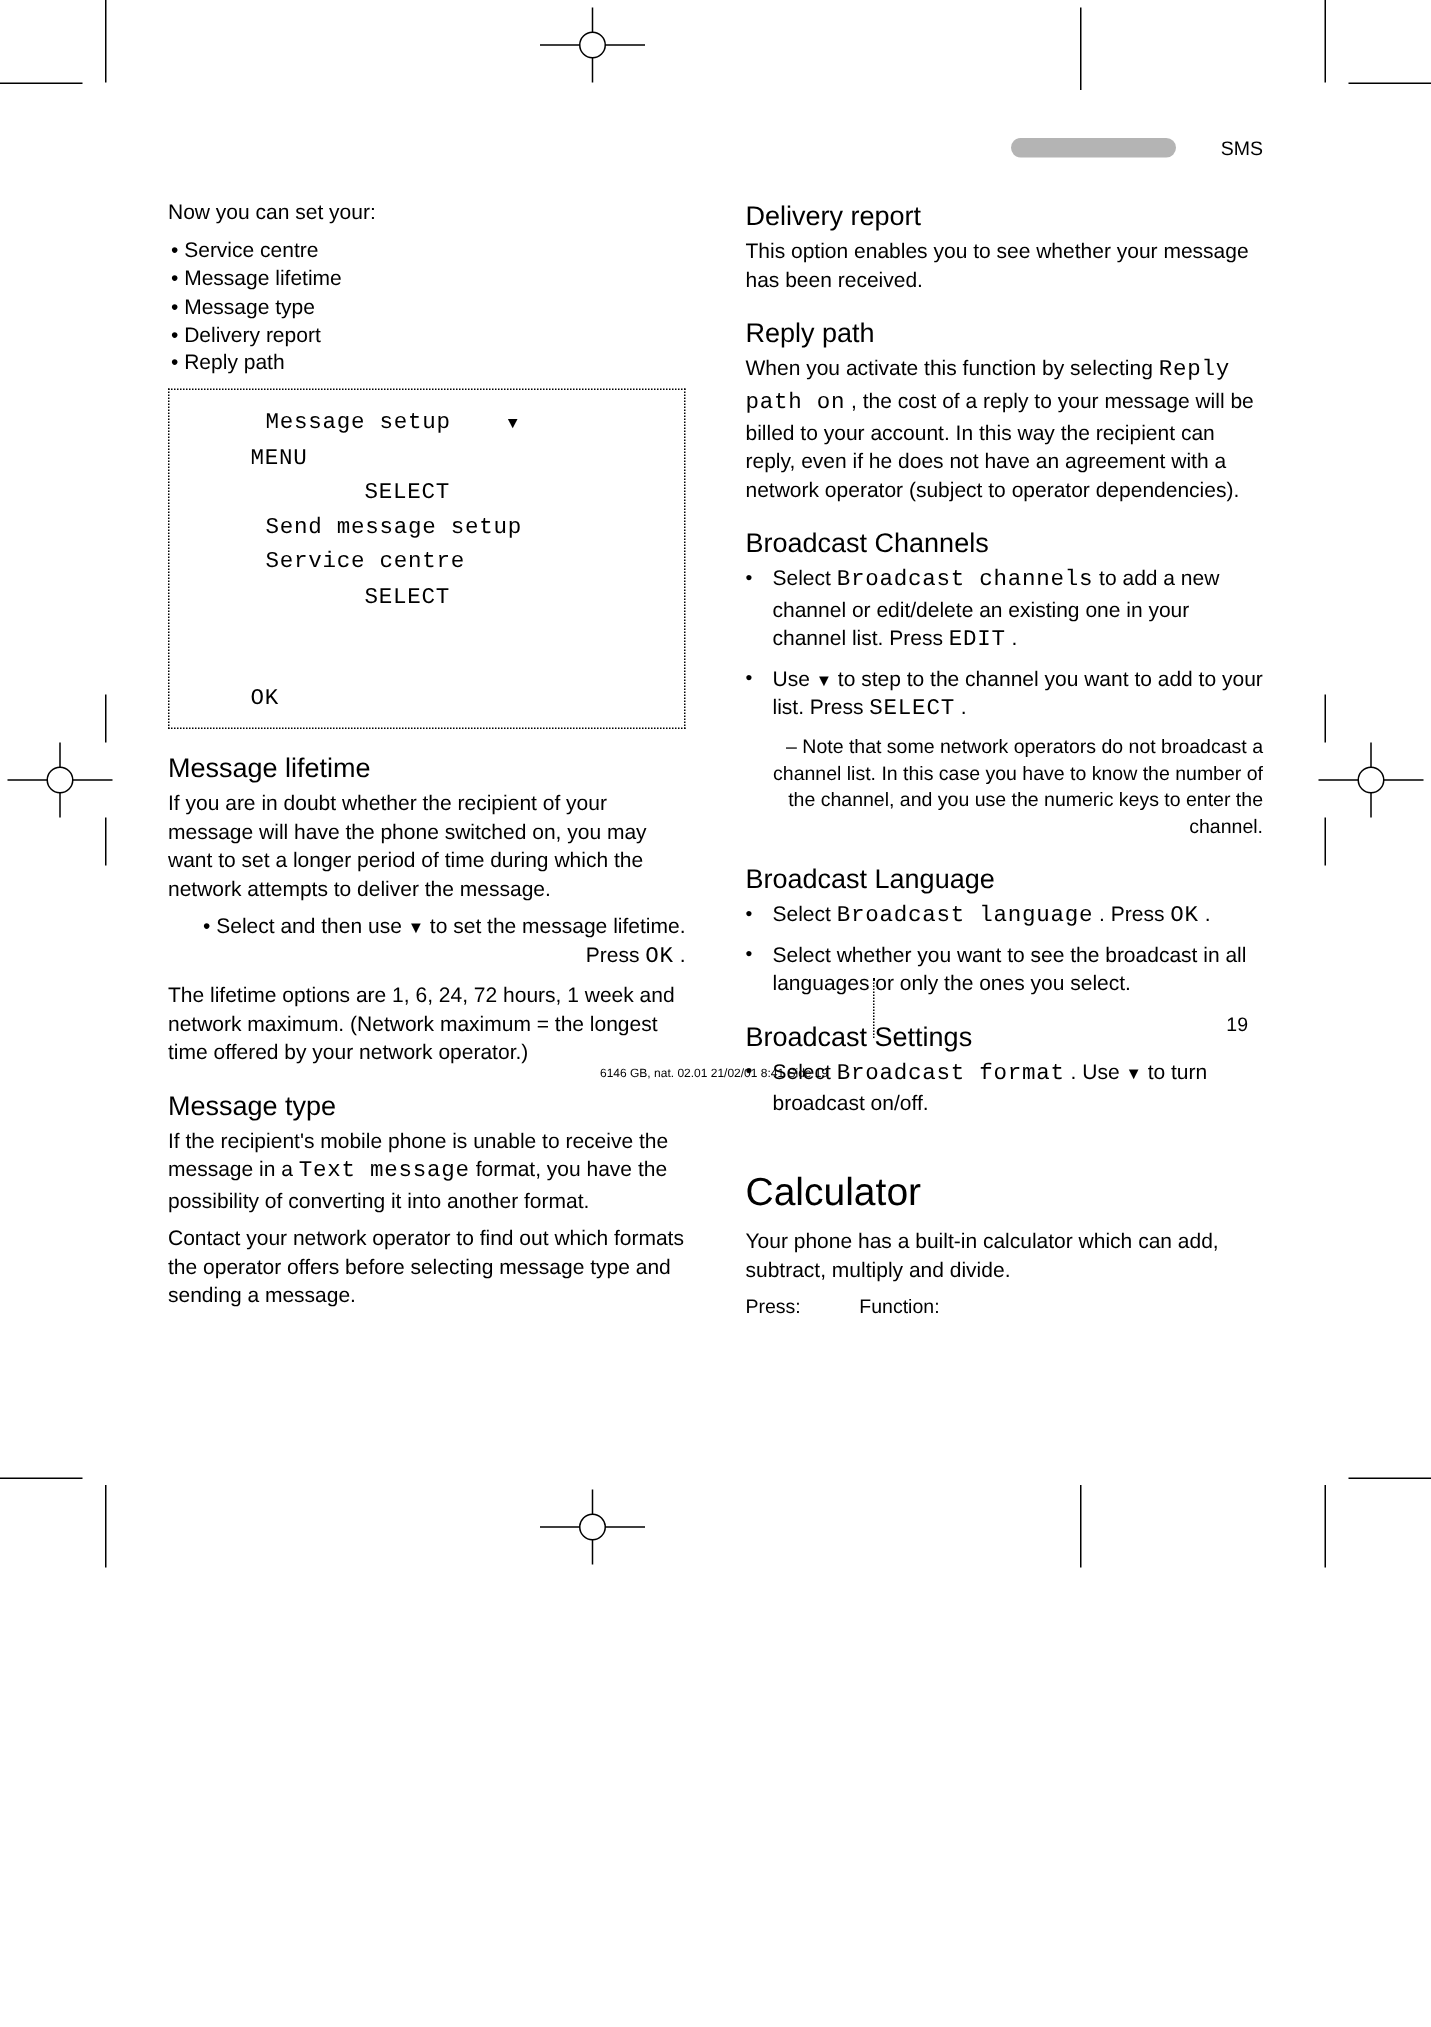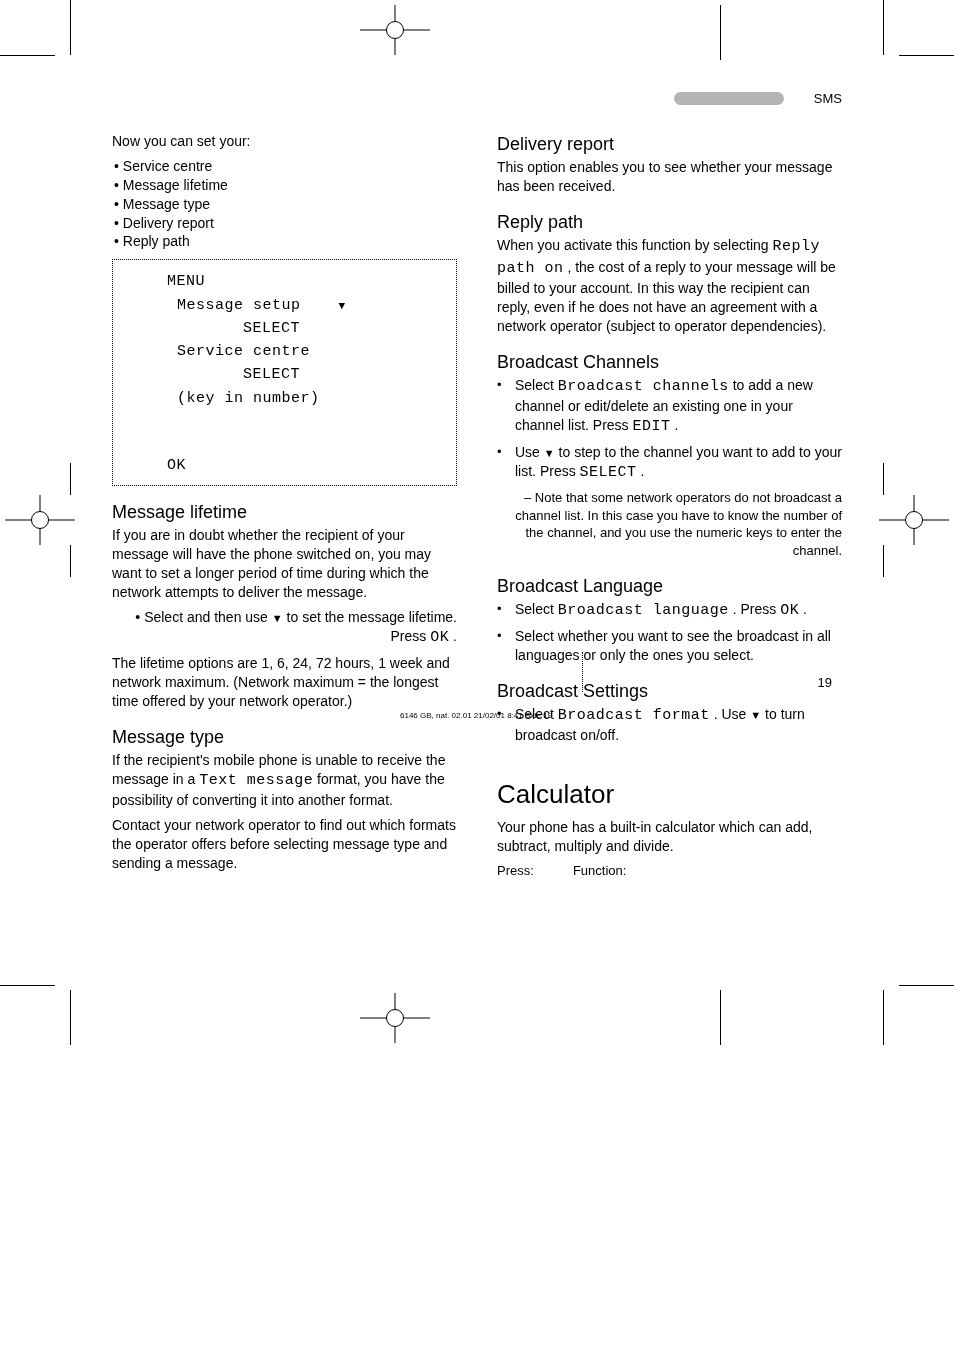"MENU" div { order: before "Message setup ▼" -> after "Message setup ▼" }
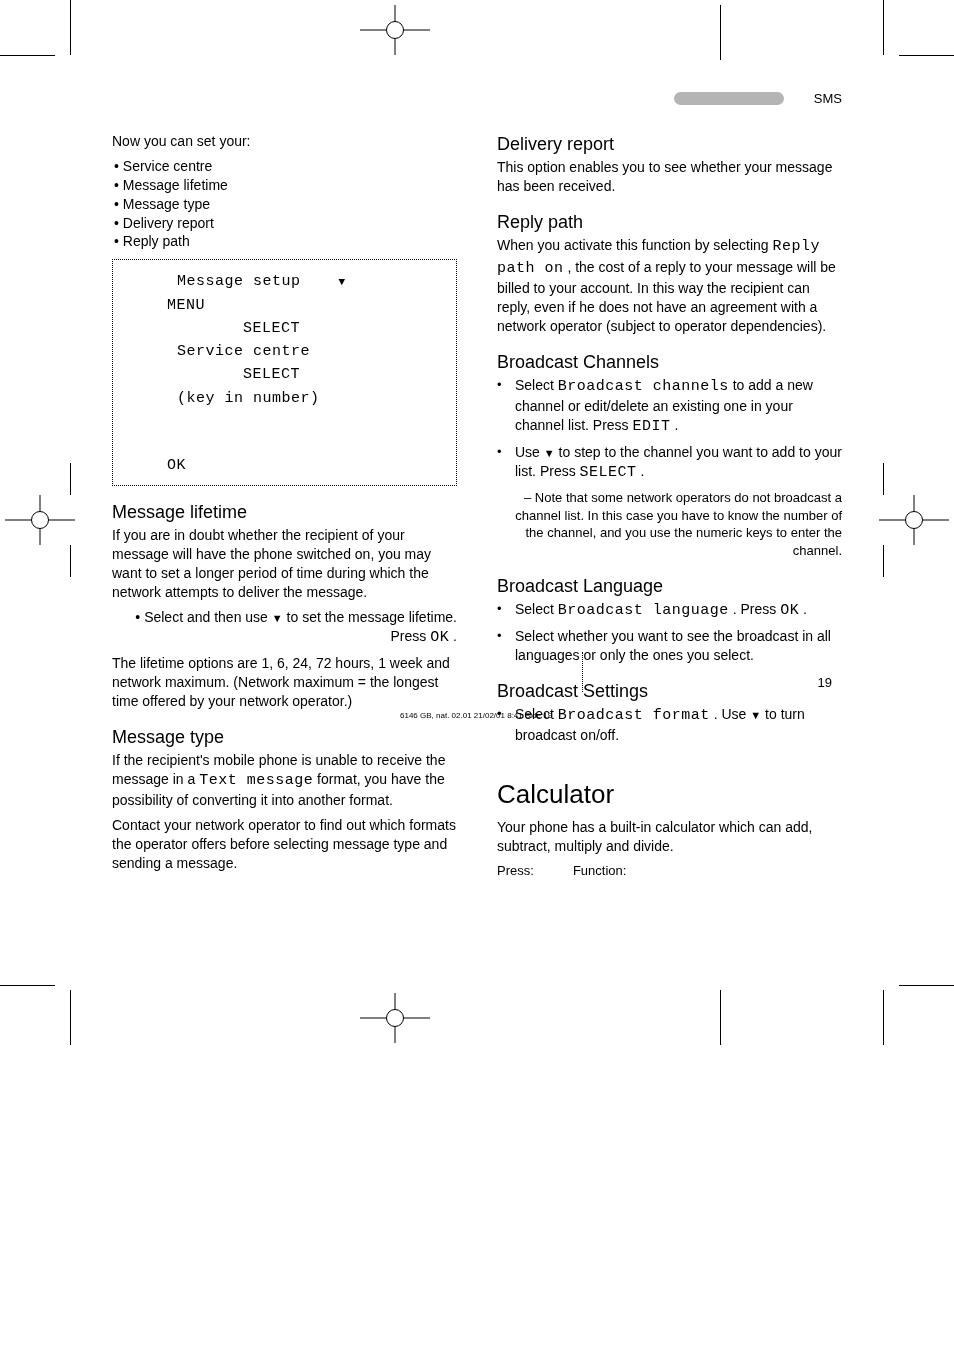"Send message setup" div { html: none -> <div>Send message setup</div> }
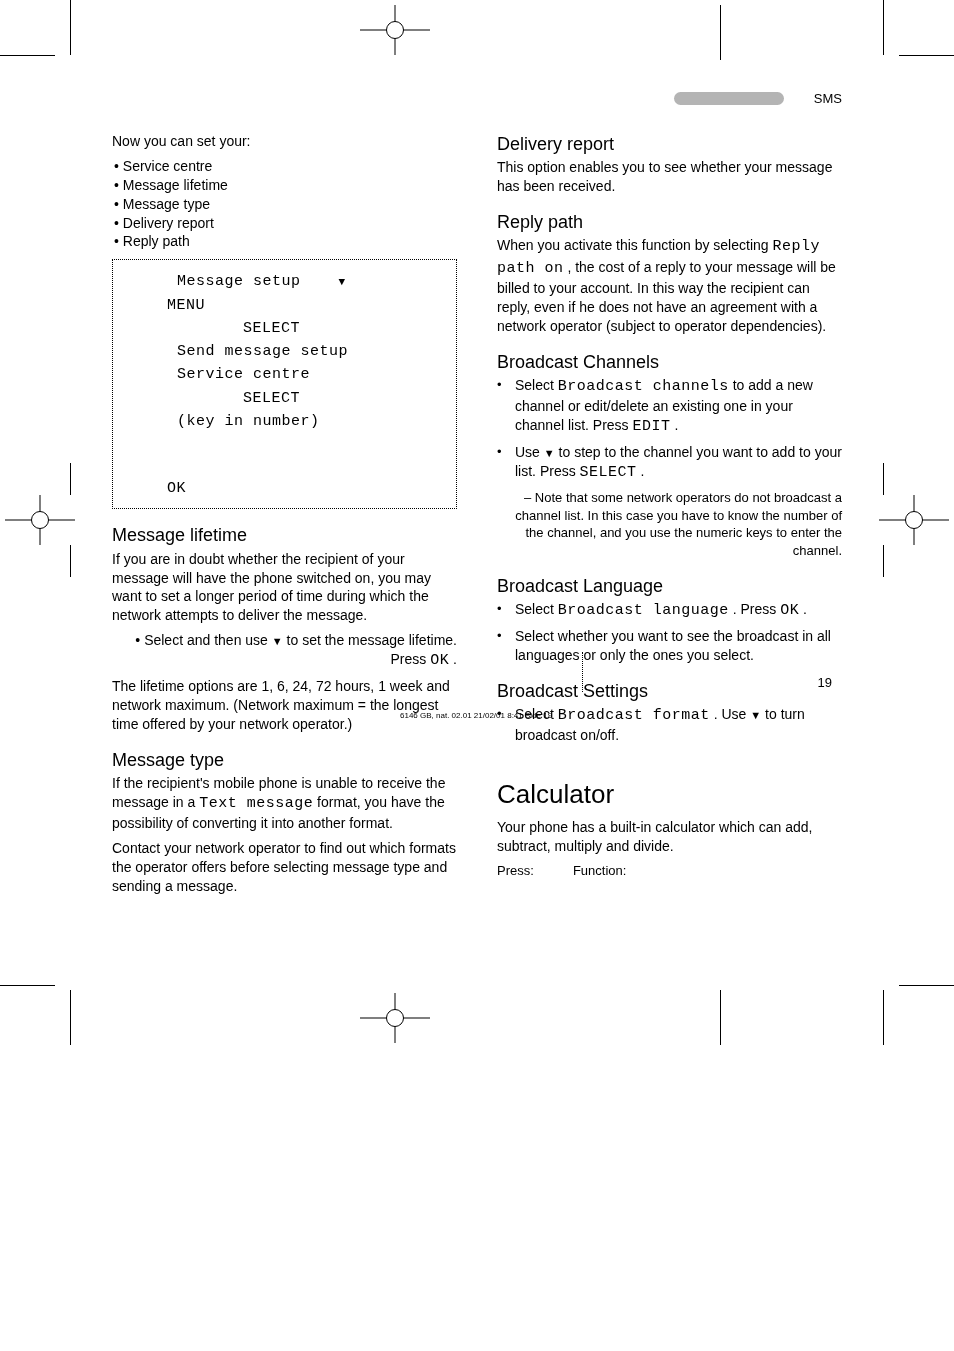"(key in number)" div { html: <div>(key in number)</div> -> none }
